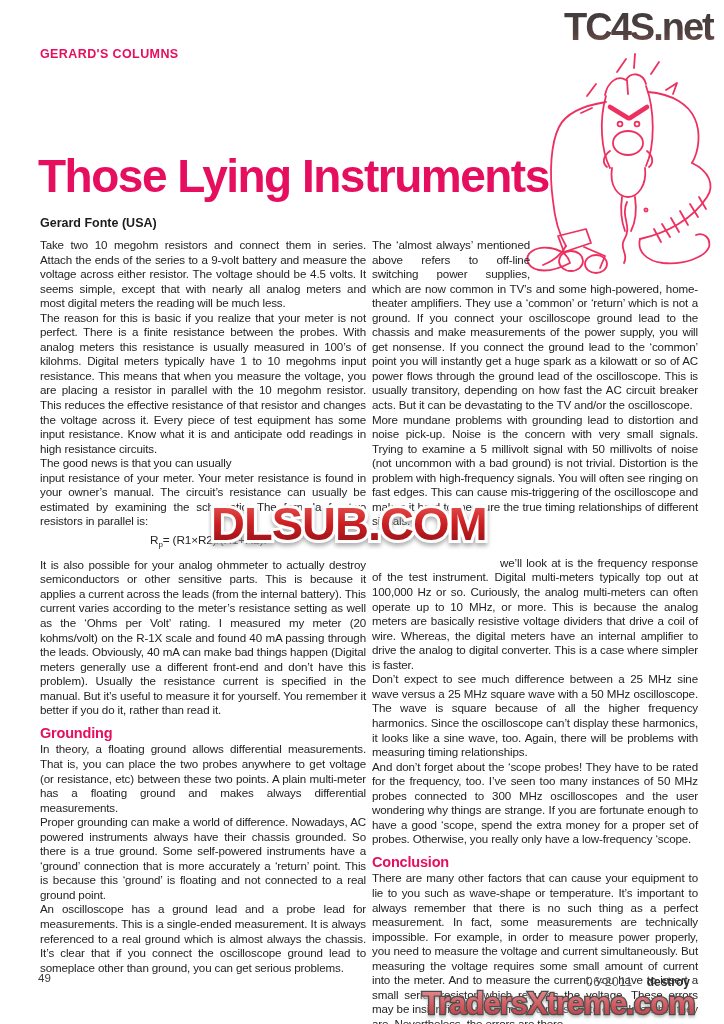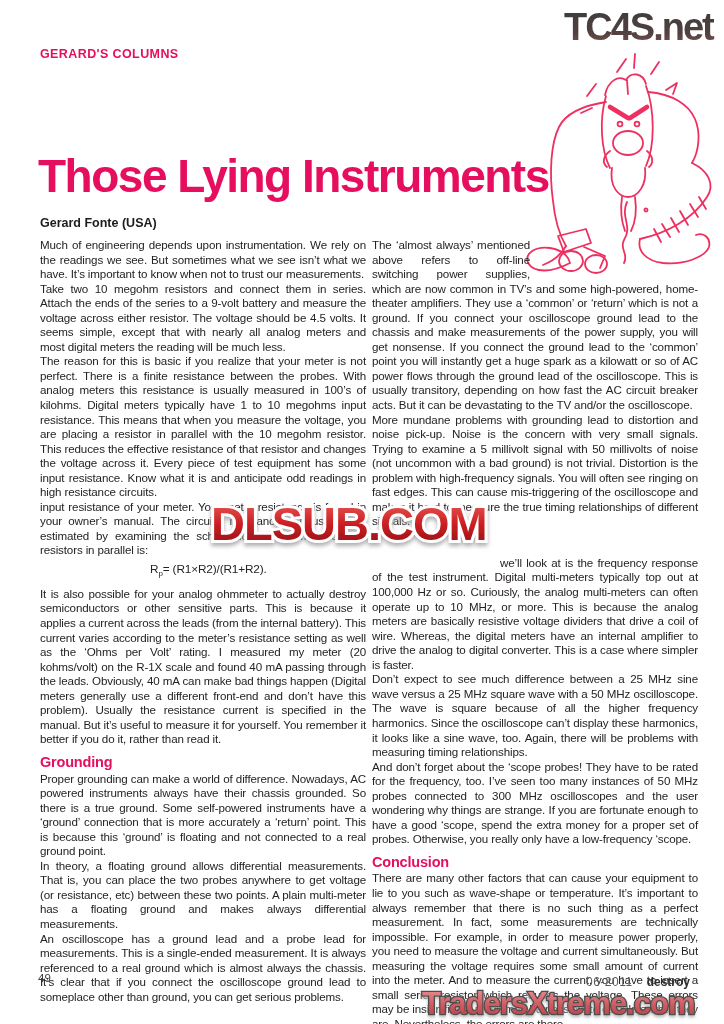"Much of engineering depends upon" p.intro { html: <p>Much of engineering depends upon instrumentation. We rely on the readings we see. But sometimes what we see isn’t what we have. It’s important to know when not to trust our measurements.</p> -> none }
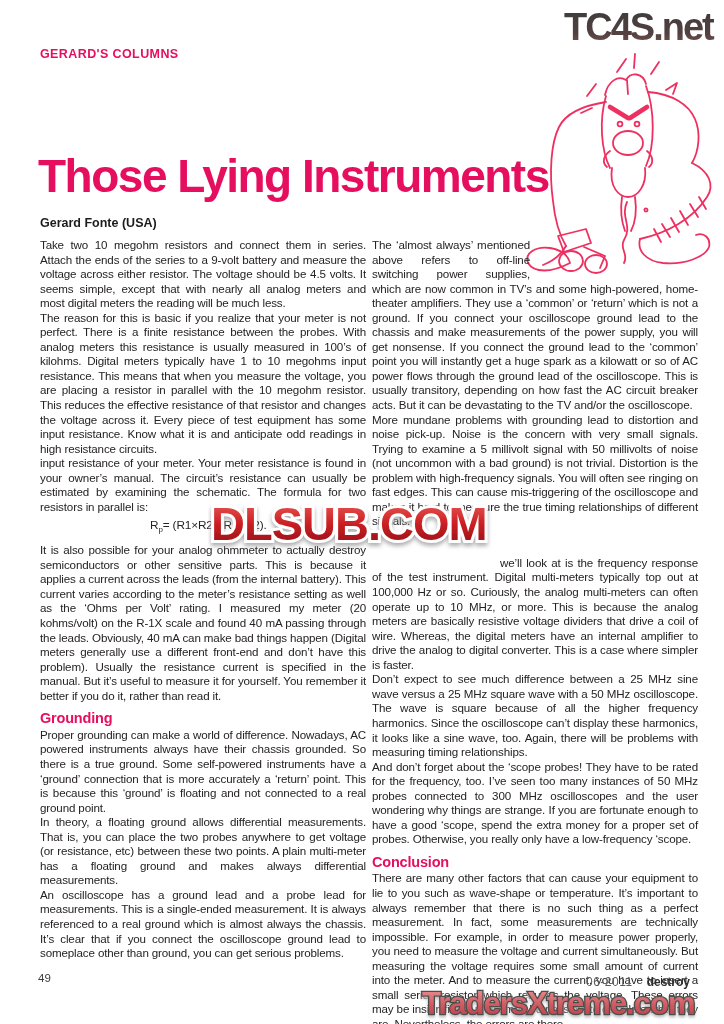"The good news is that" span.frag { html: none -> <span>The good news is that you can usually</span> }
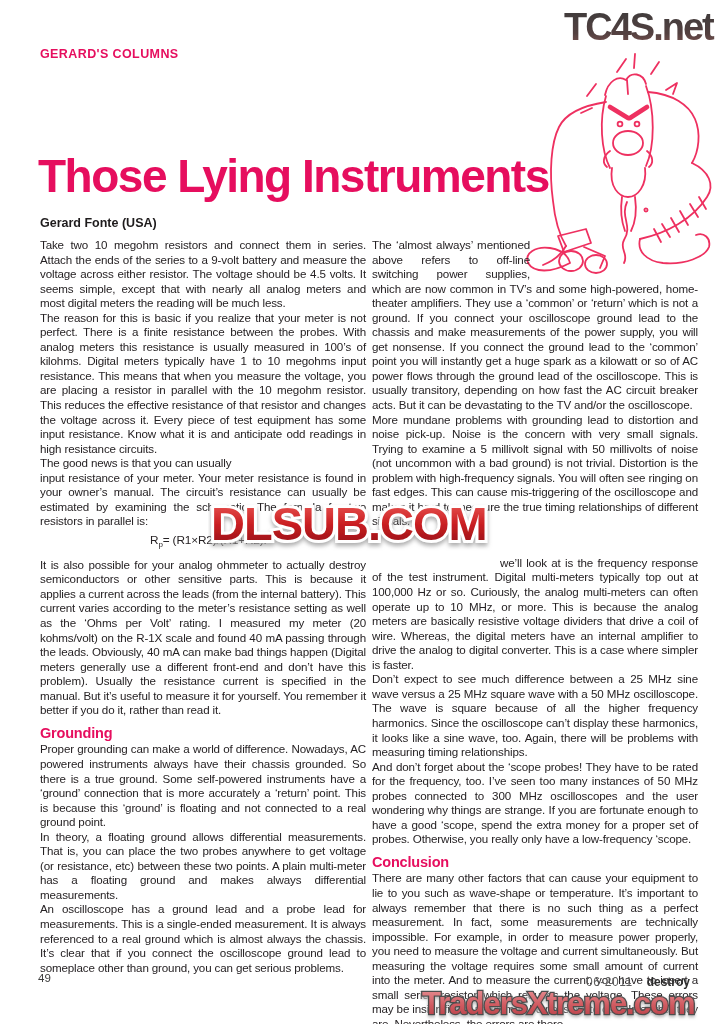"Proper grounding can make a" p { order: before "In theory, a floating ground" -> after "In theory, a floating ground" }
